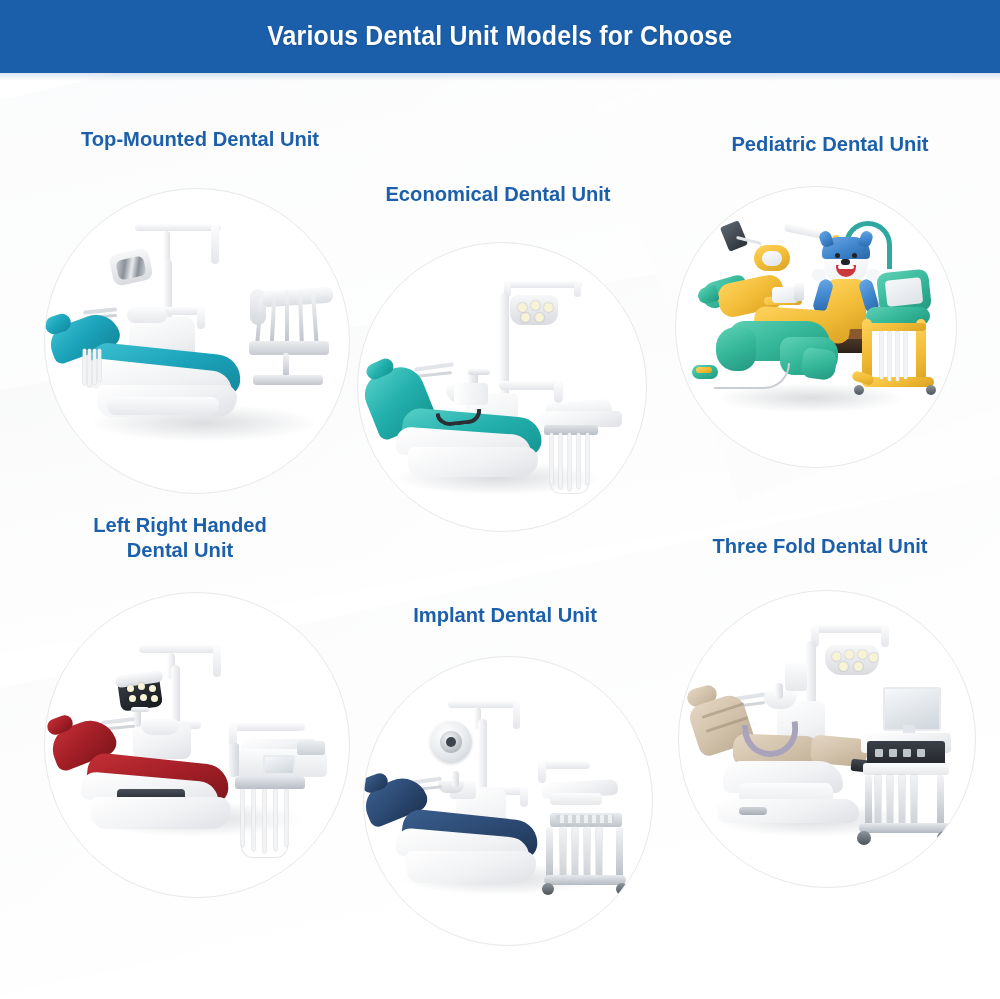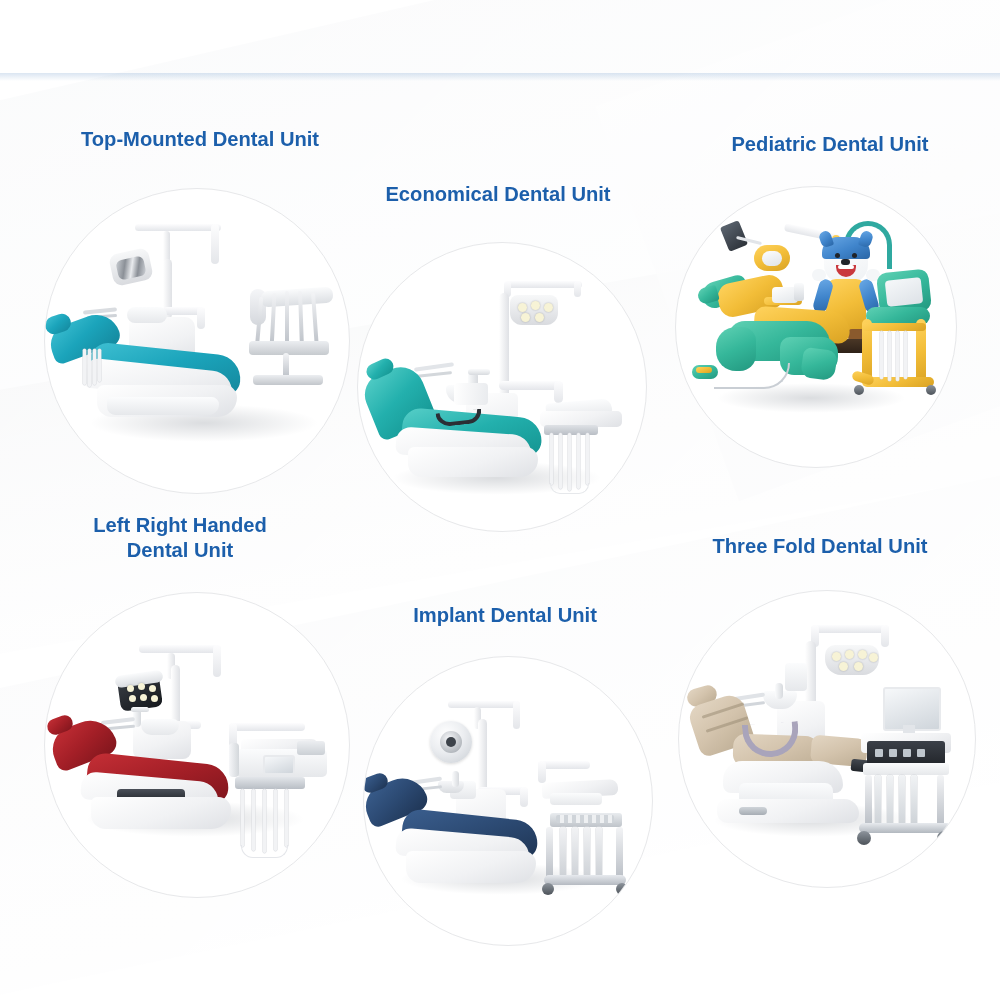"Various Dental Unit Models for" div.header { html: none -> <div> <div>Various Dental Unit Models for Choose</div> </div> }
